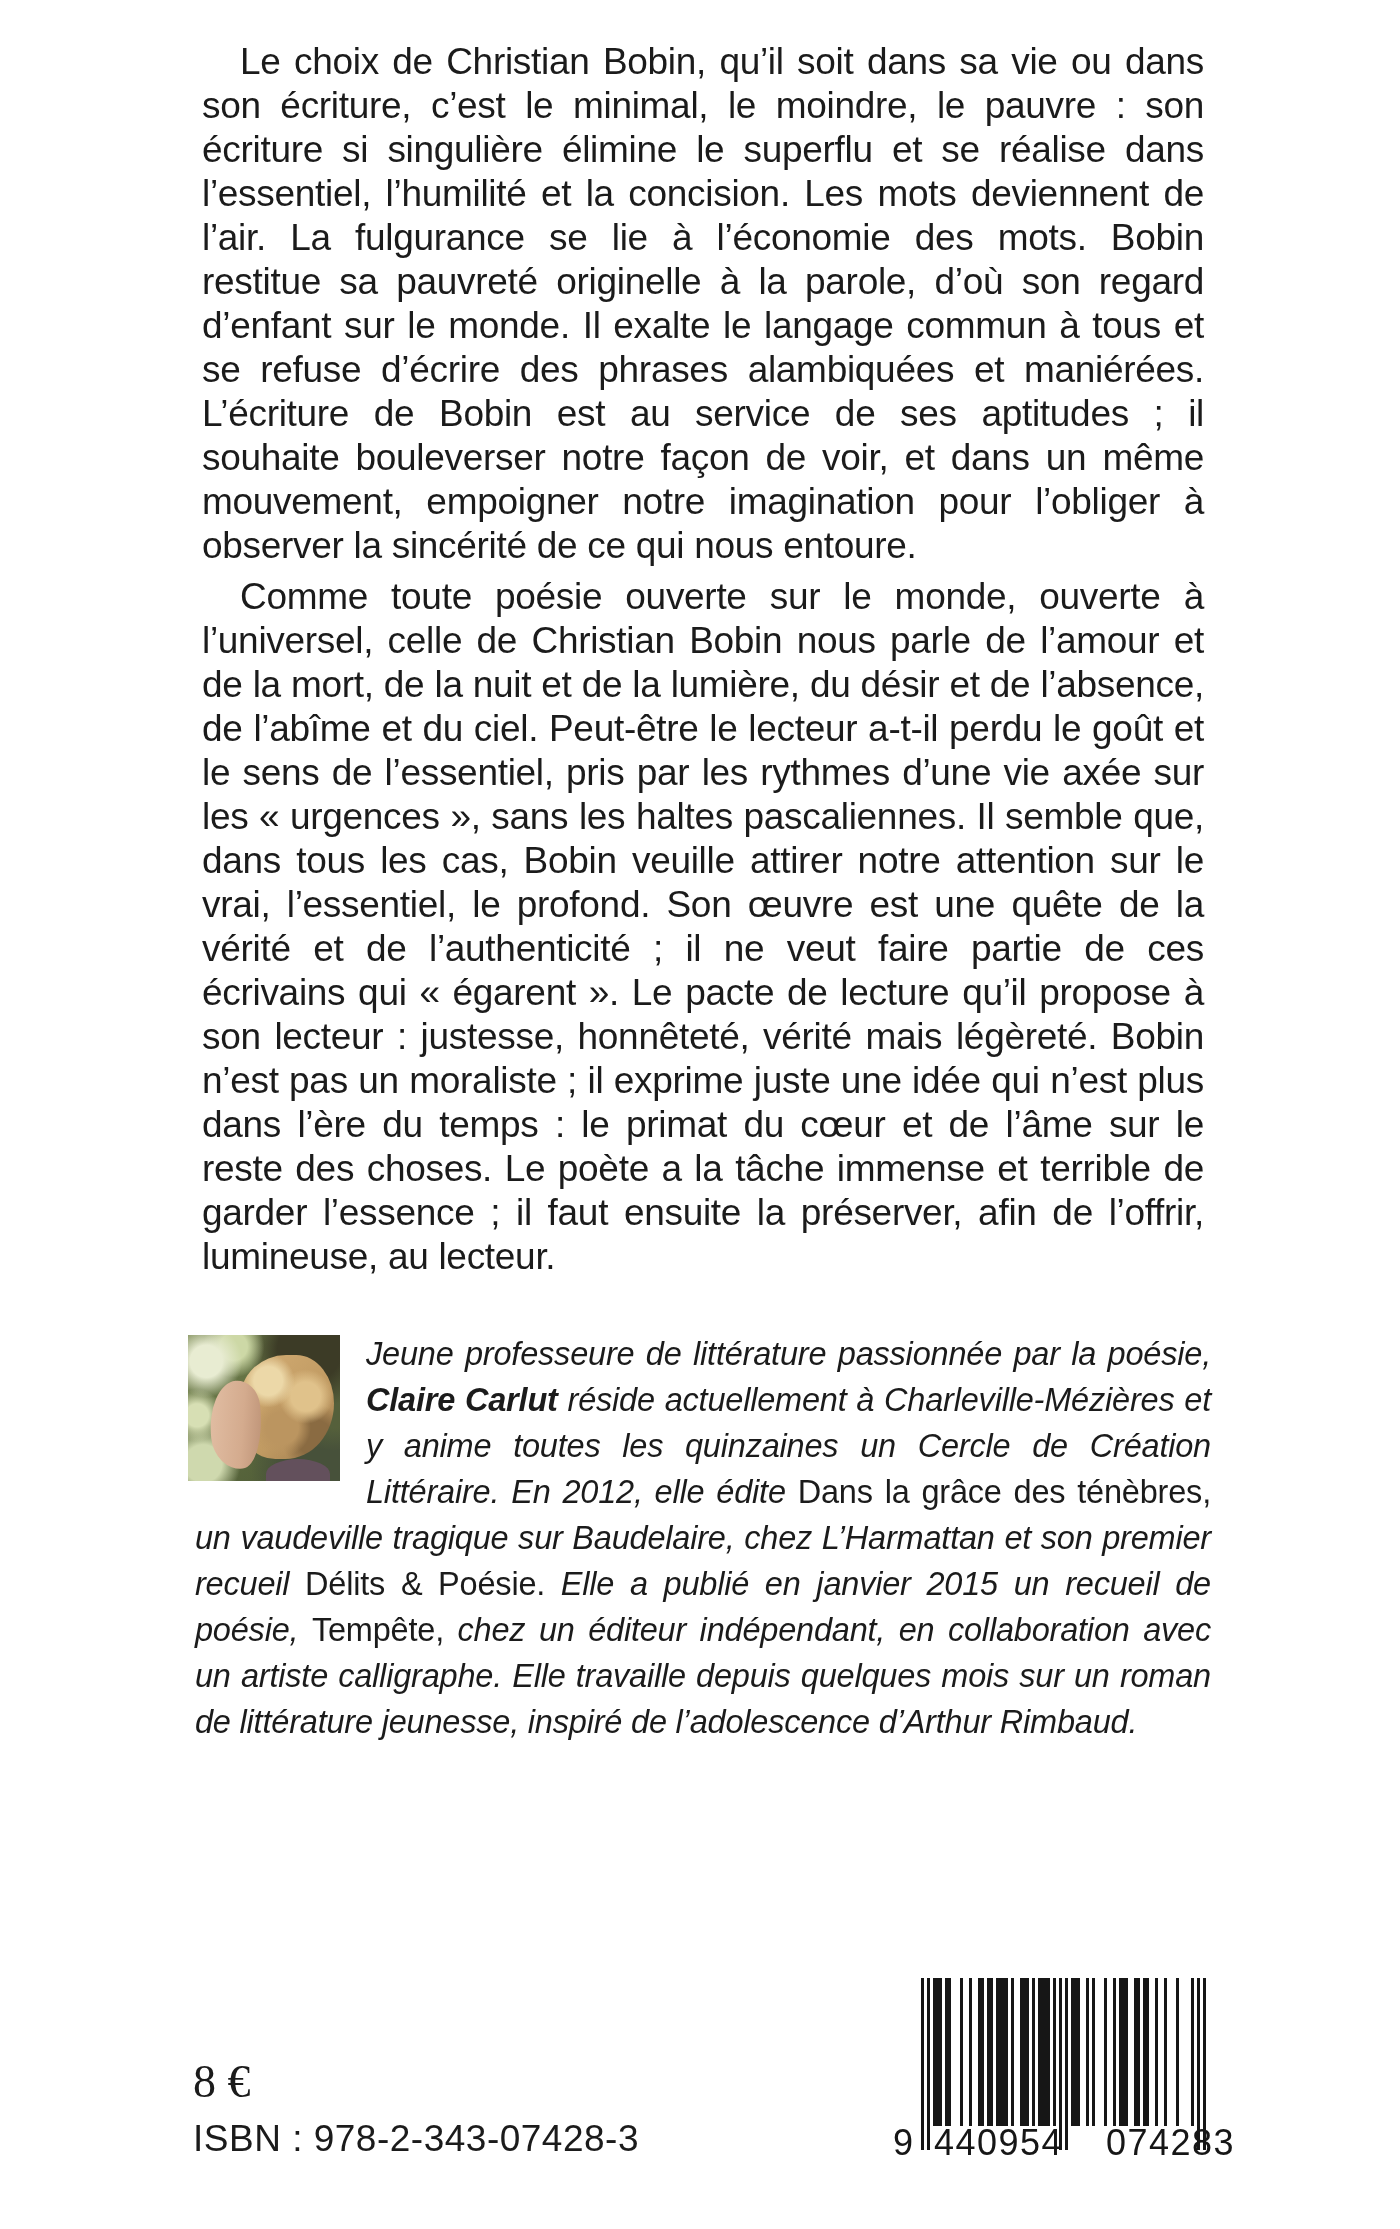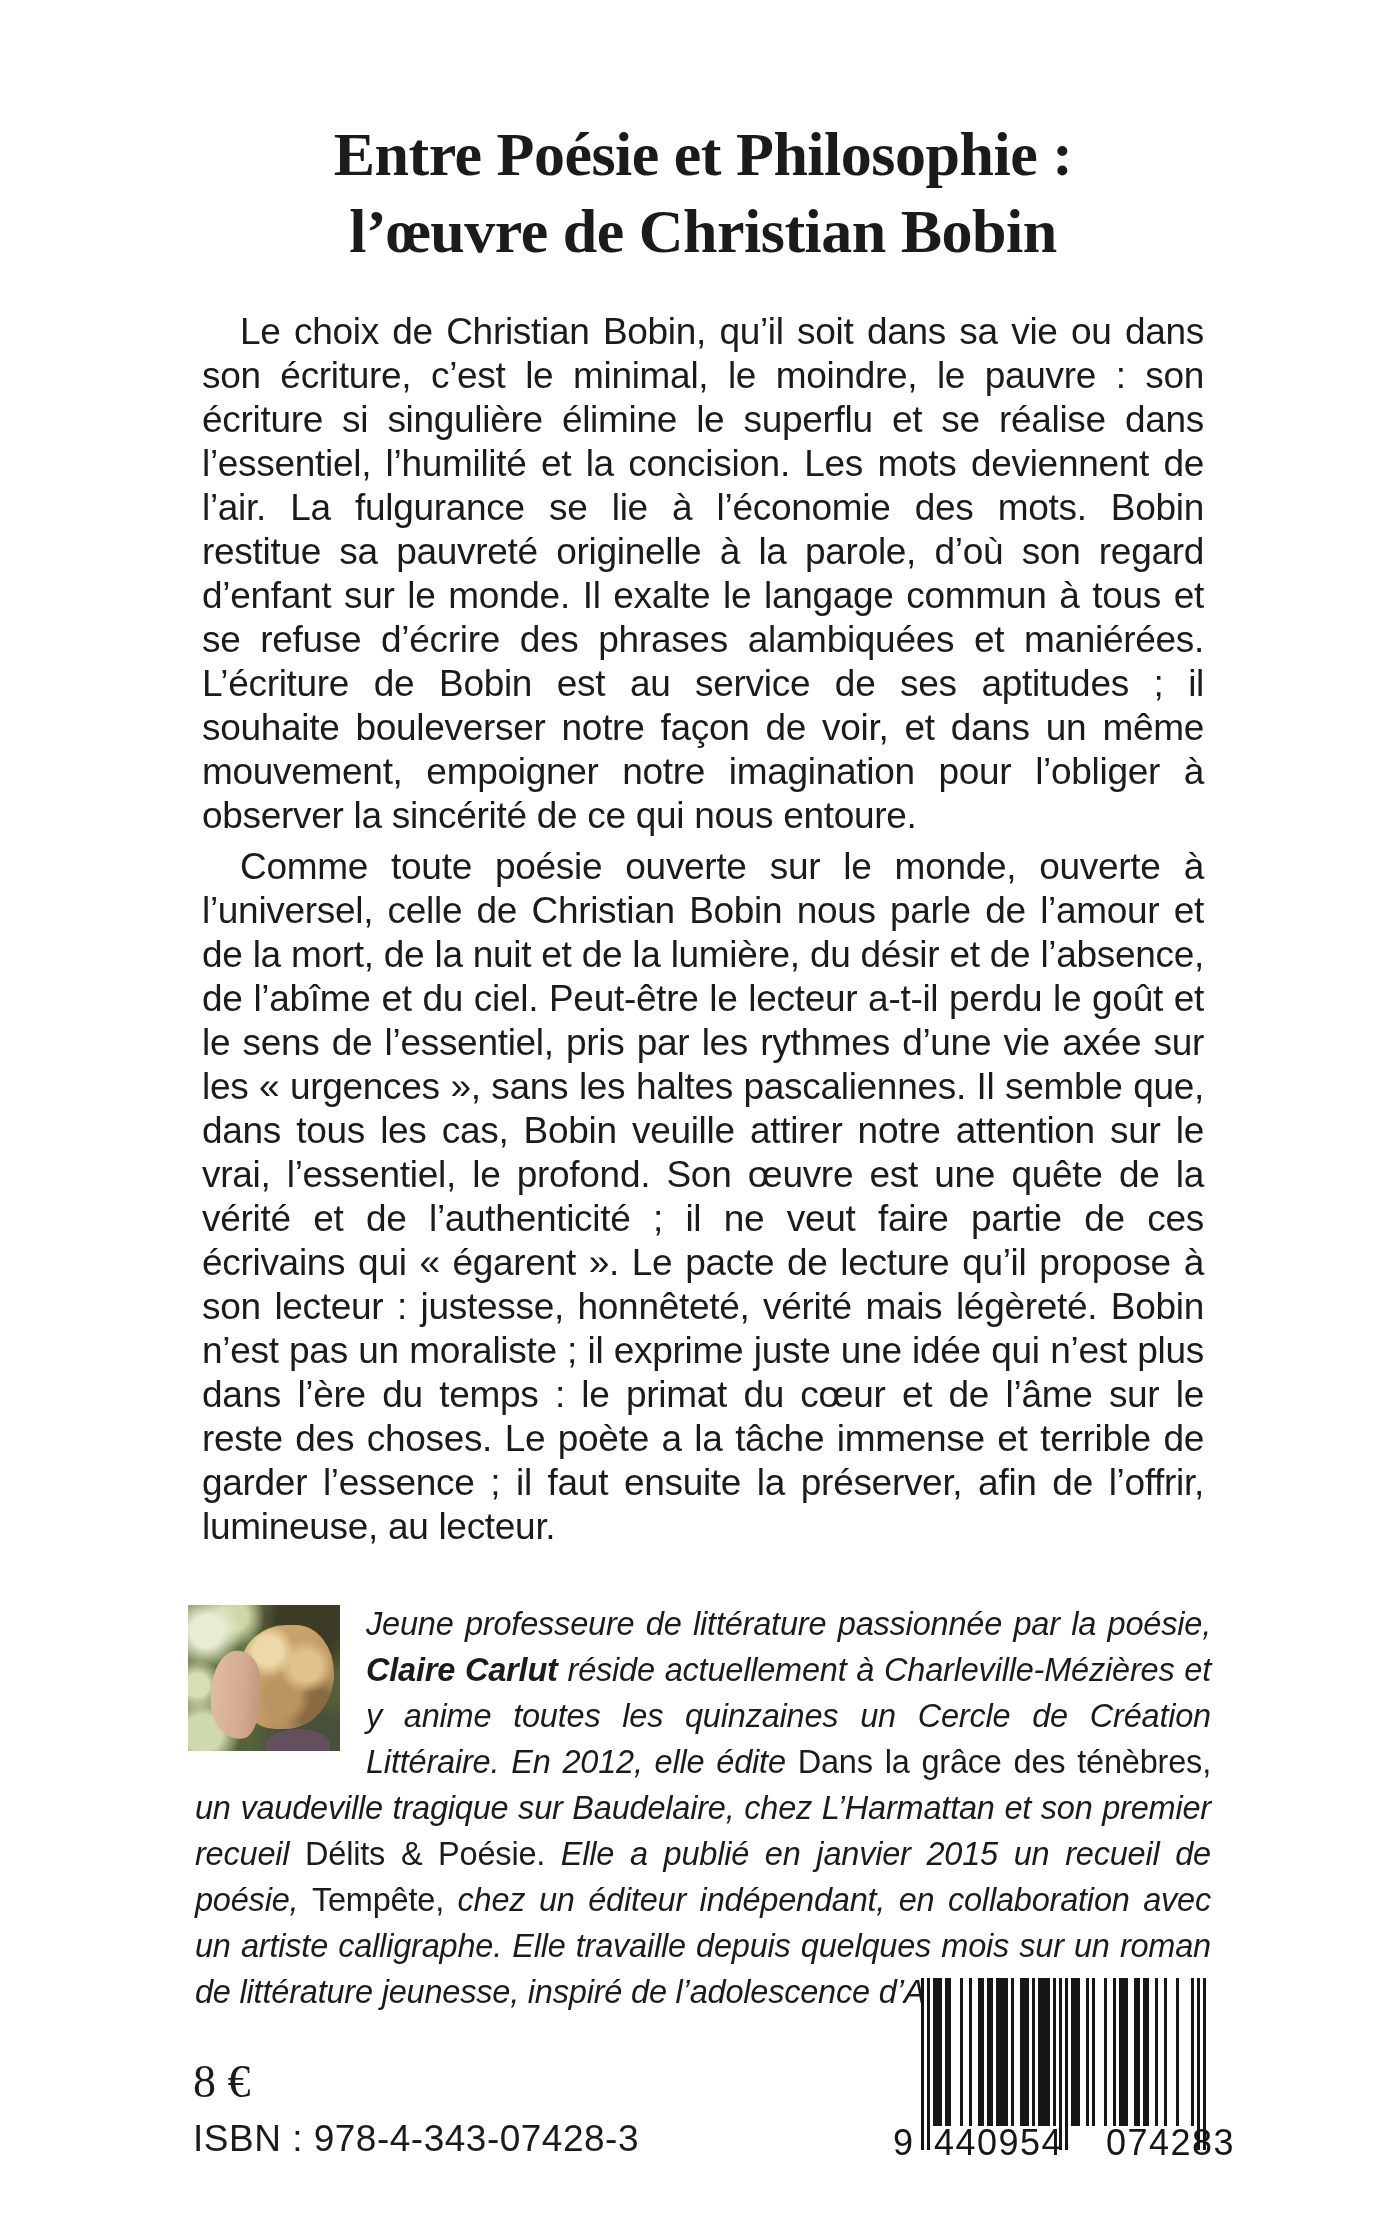"Entre Poésie et Philosophie :" div.title { html: <div> <div>Entre Poésie et Philosophie :</div> <div>l’œuvre de Christian Bobin</div> </div> -> none }
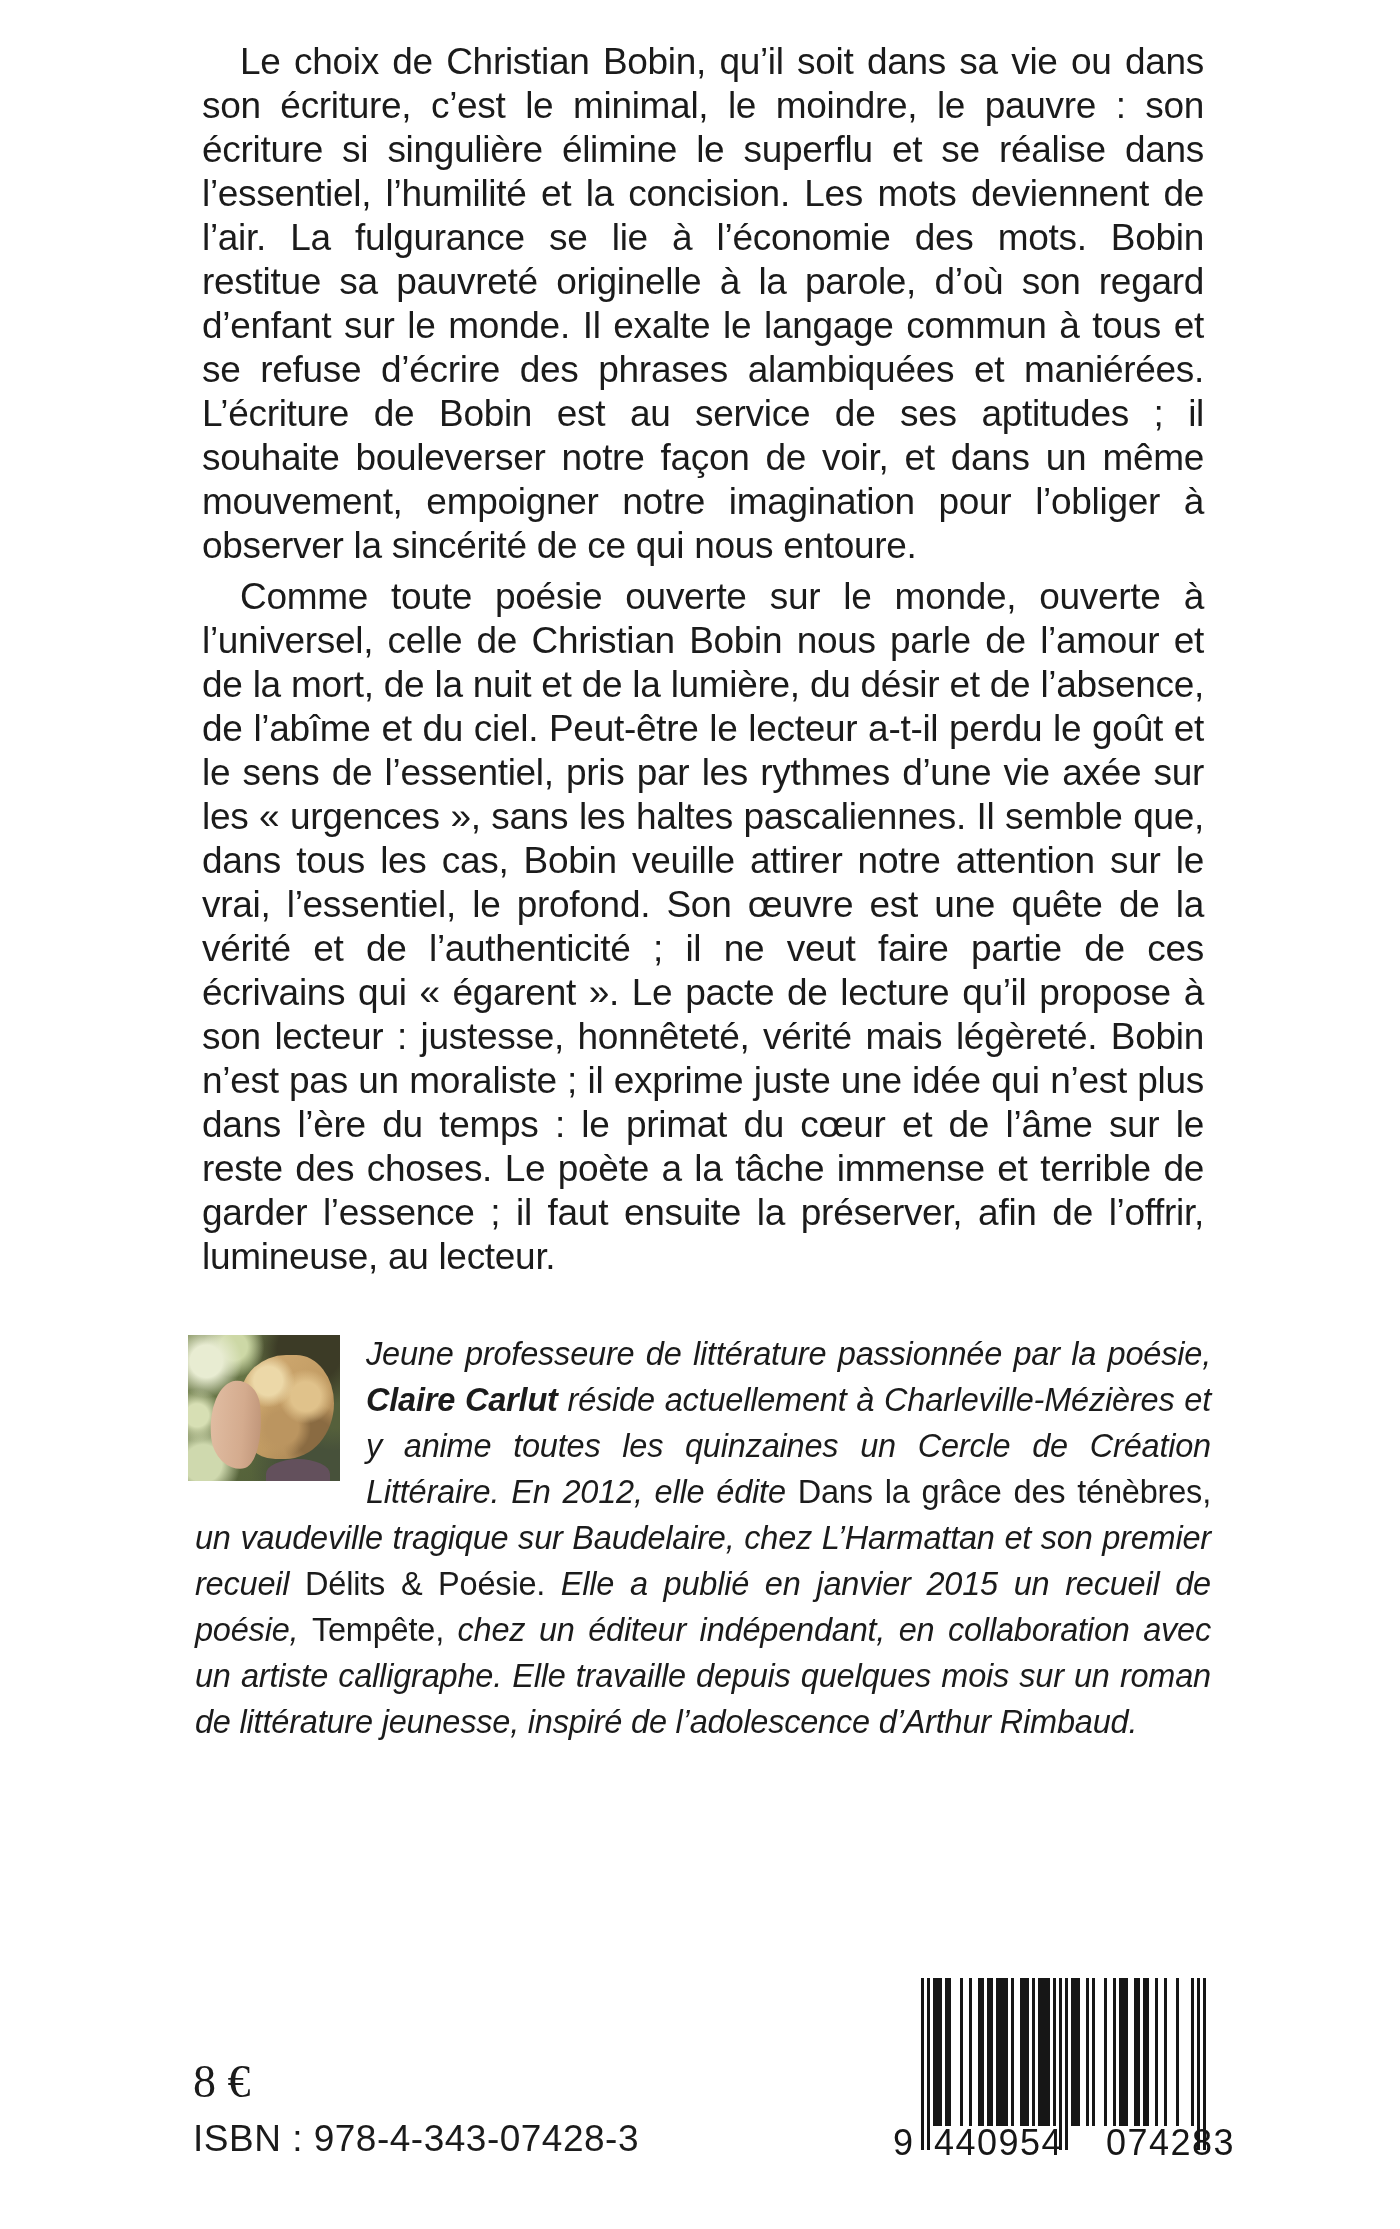"ISBN : 978-4-343-07428-3" div.footer-isbn { text: 978-4-343-07428-3 -> 978-2-343-07428-3 }
